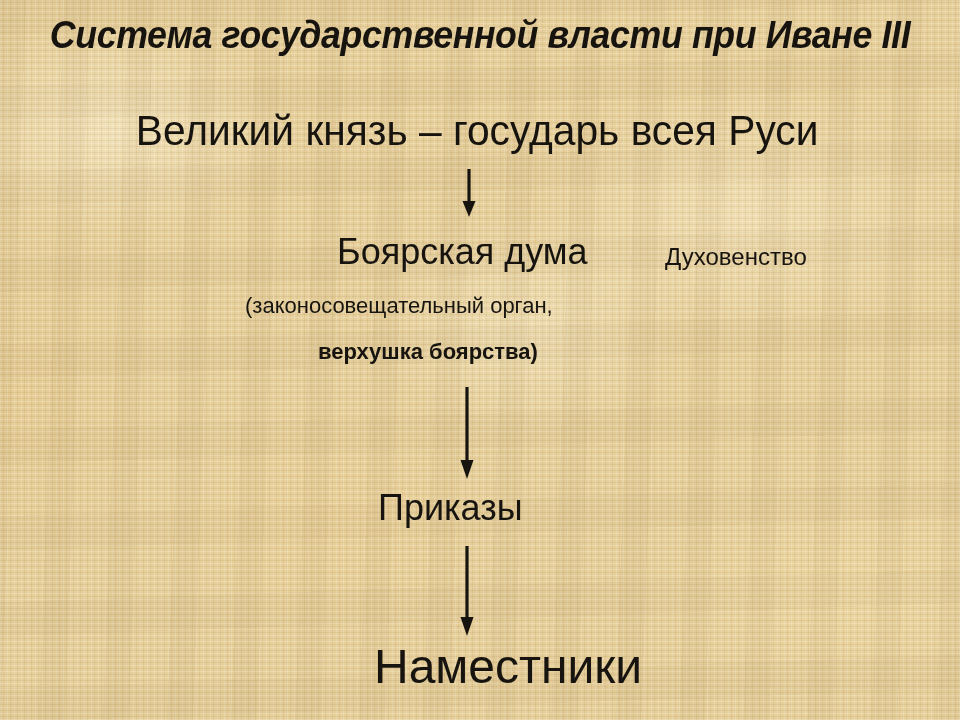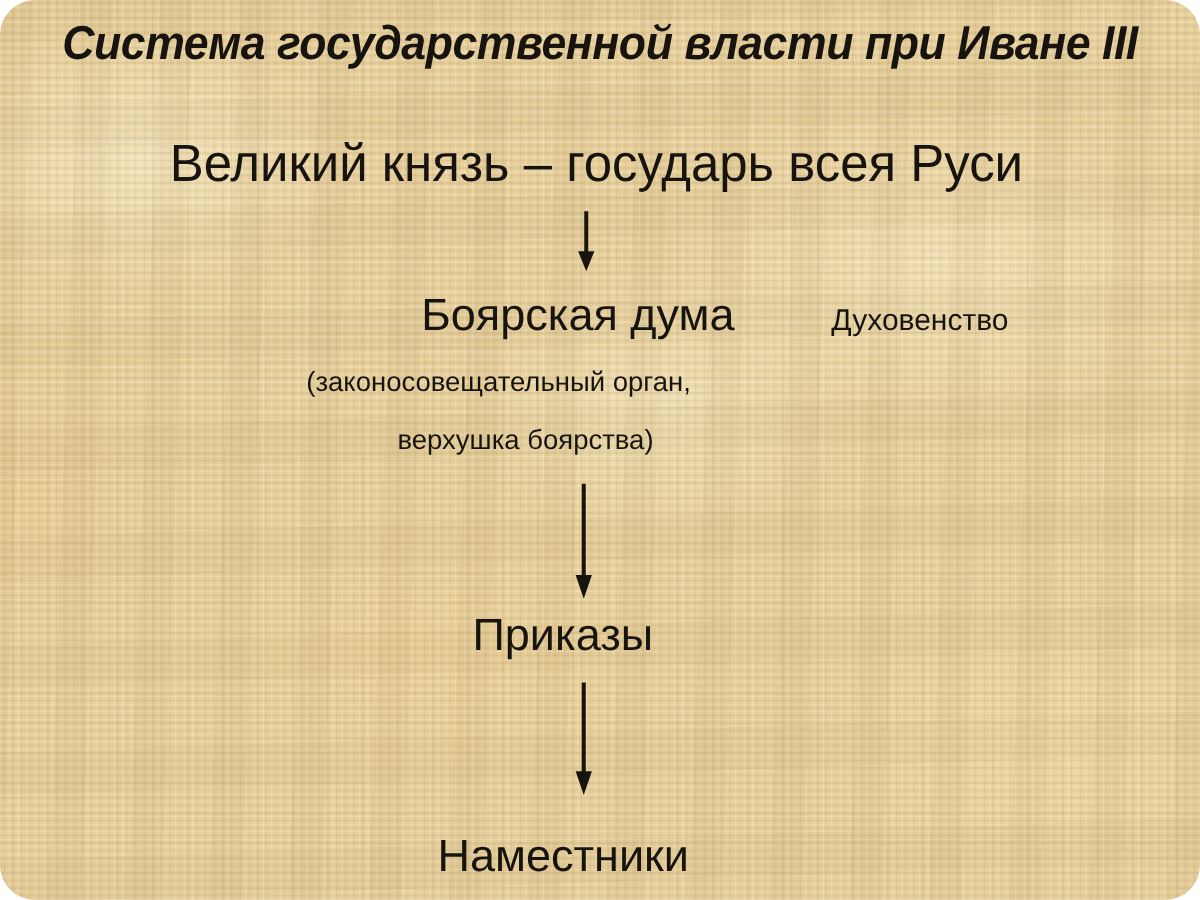"Система государственной власти при Иване" #slide { border-radius: 28px -> none }
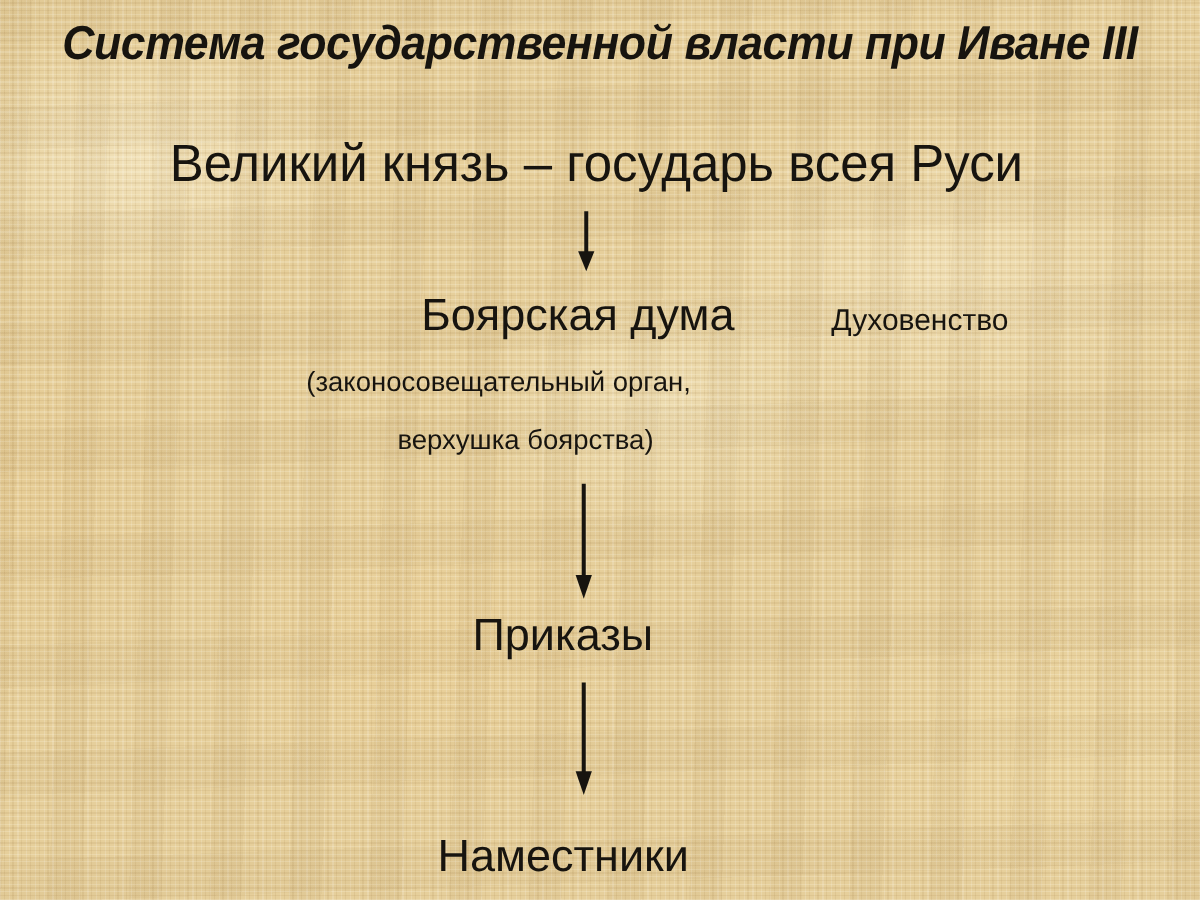"верхушка боярства)" #node-duma-note-2 { font-weight: none -> bold }
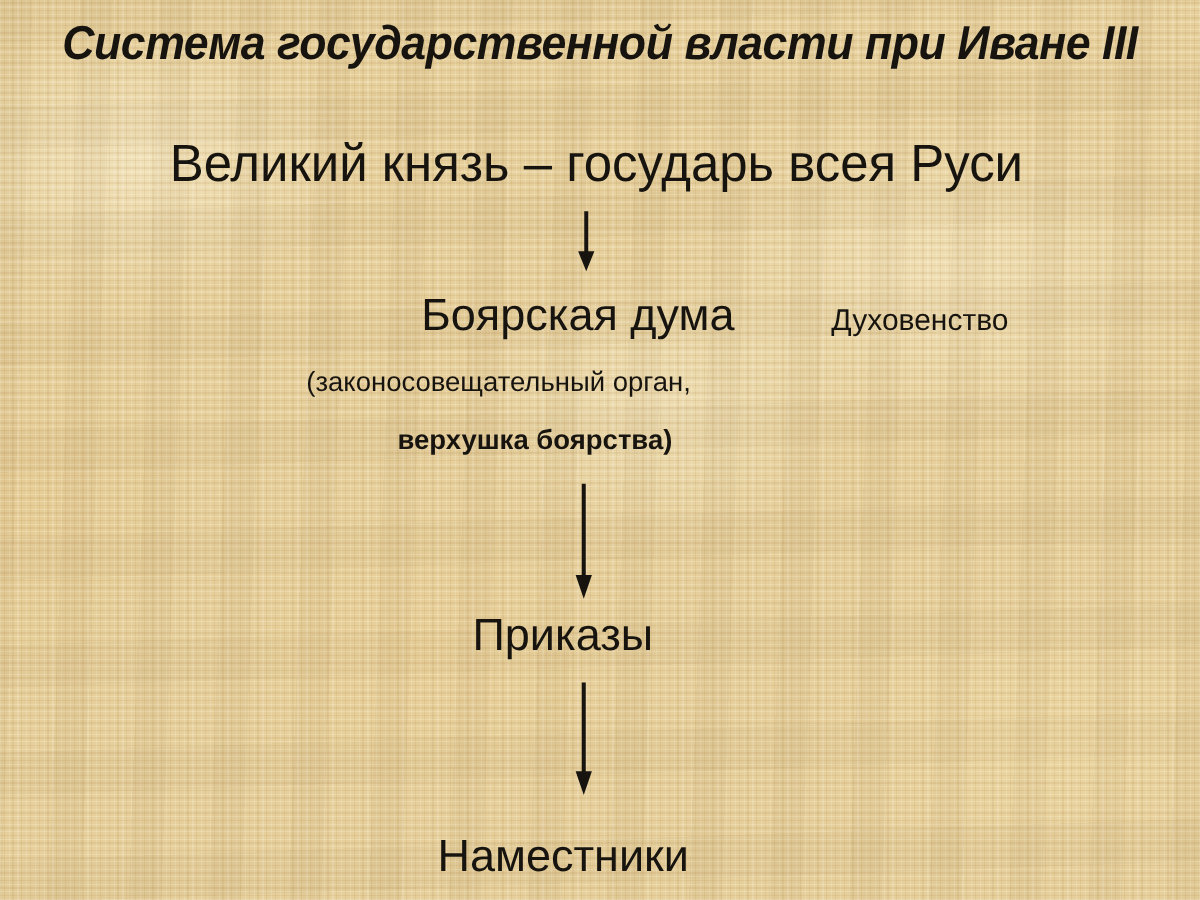"Наместники" #node-namestniki { font-size: 36px -> 48px; left: 350px -> 374px; margin-top: 24px -> none }
